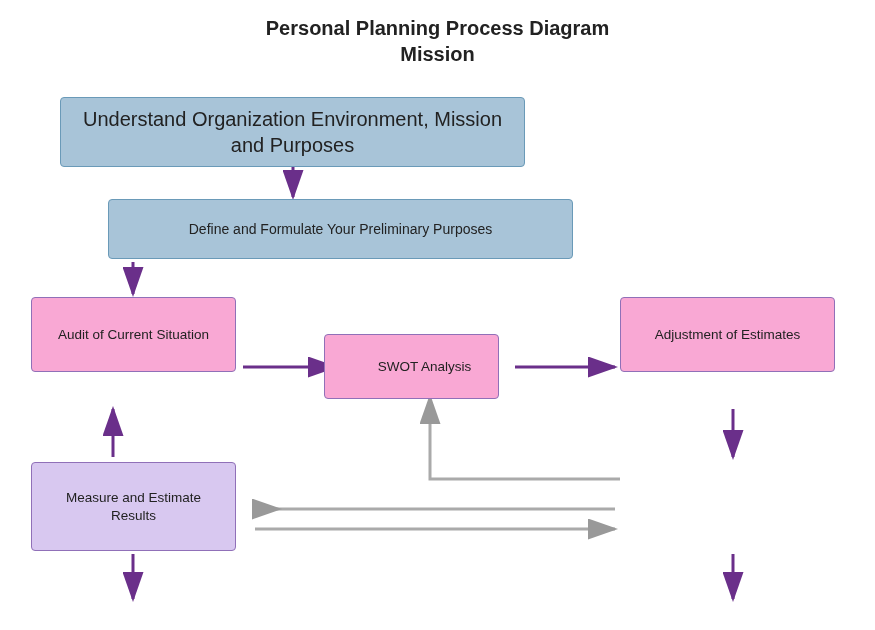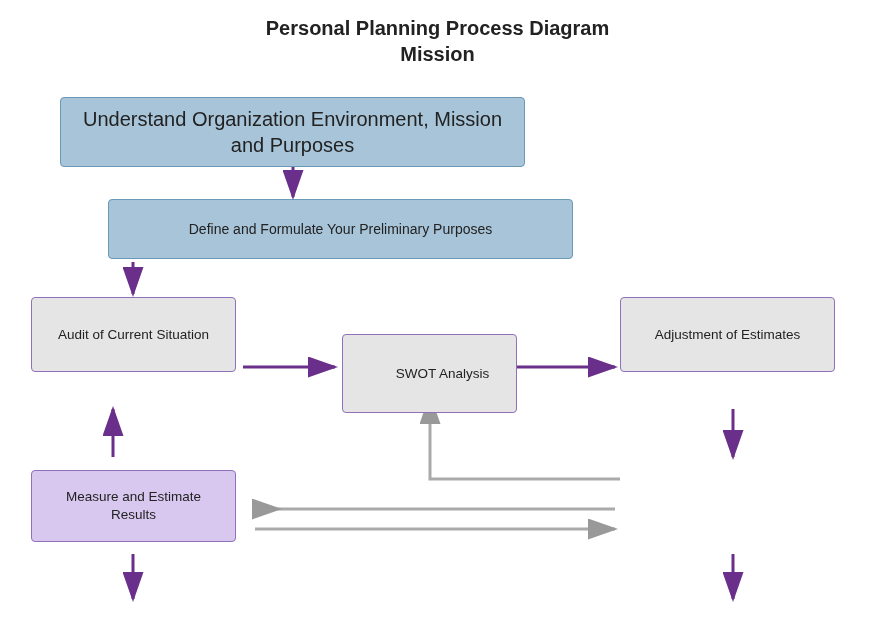"Audit of Current Situation" .box-purple-light { background: #e5e5e5 -> #f9a8d4 }
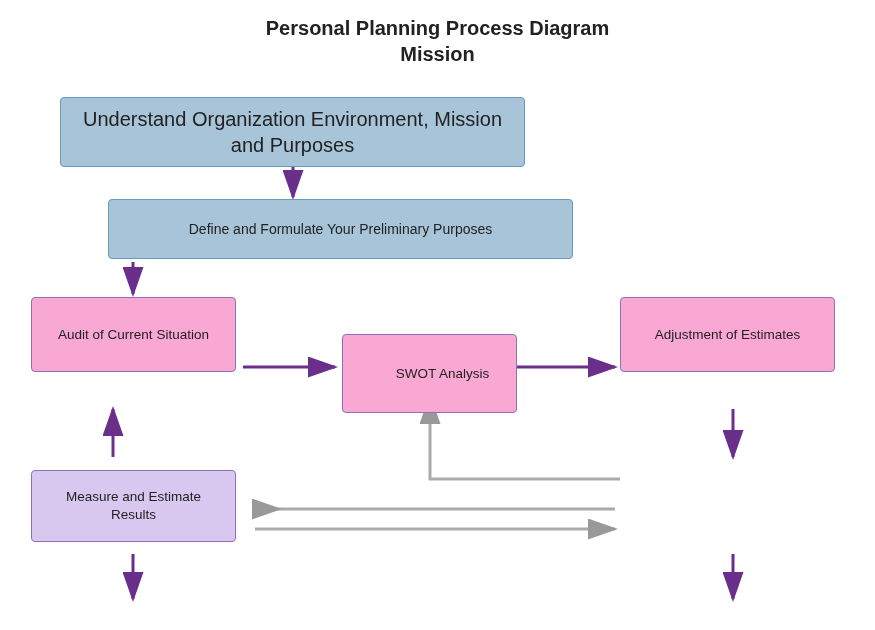"SWOT Analysis" div.box { height: 79px -> 65px; left: 342px -> 324px }
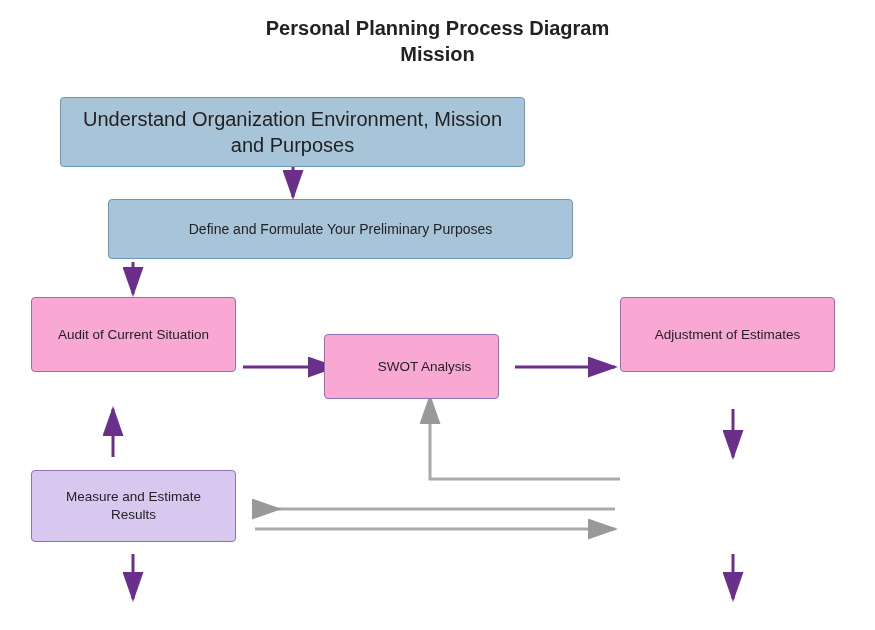"Measure and Estimate Results" div.box { height: 72px -> 89px; margin-top: 8px -> none }
